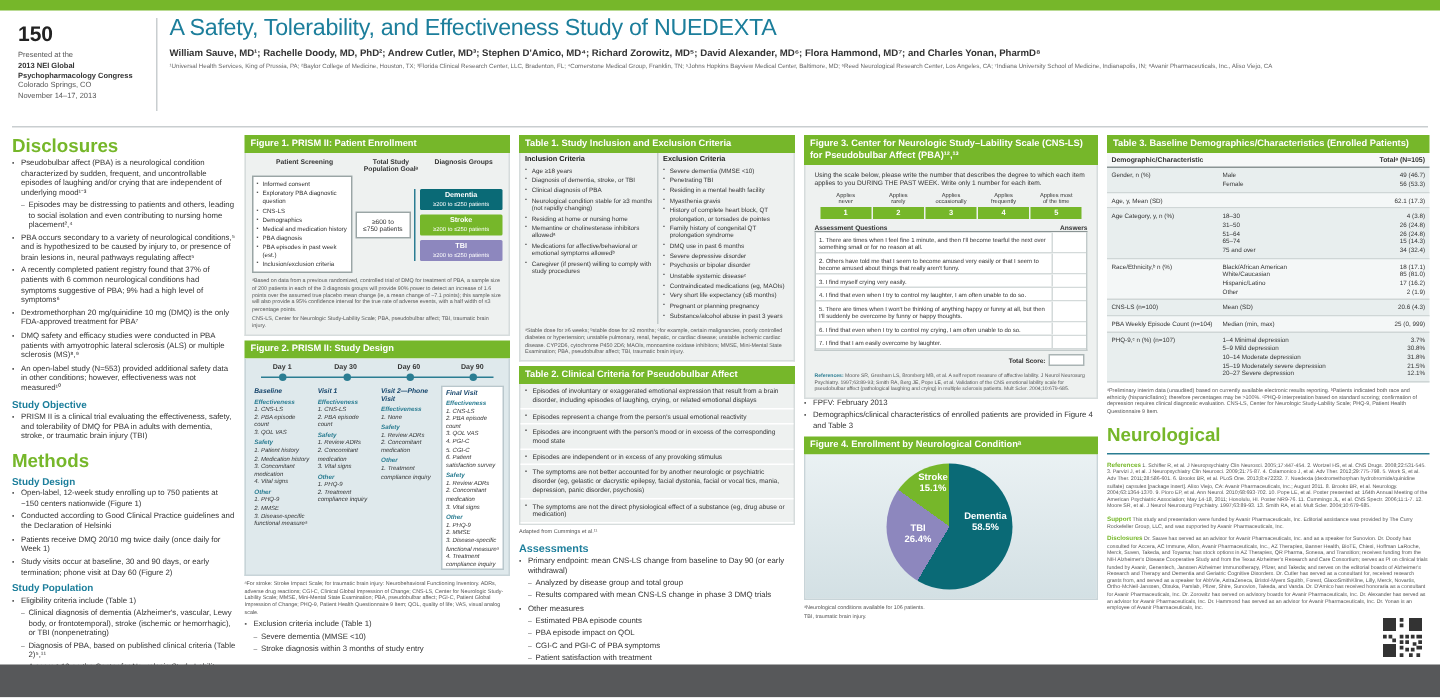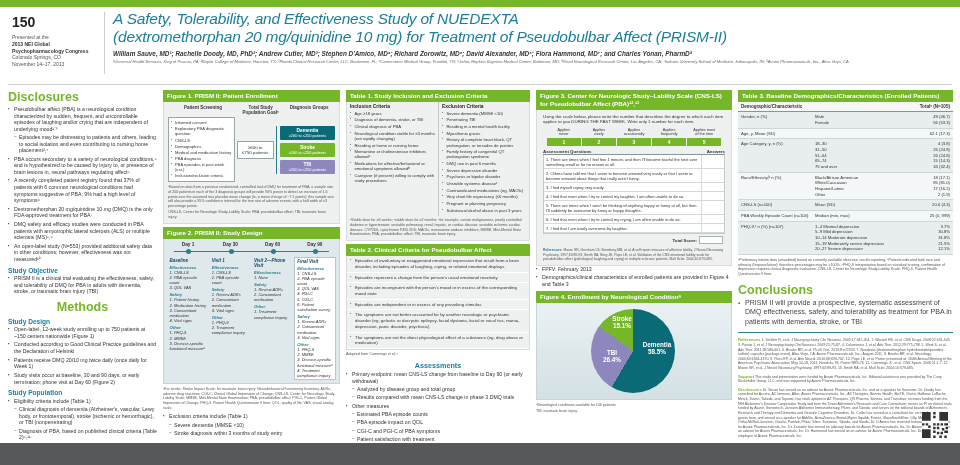"A Safety, Tolerability, and" .hdr-main { font-style: italic -> none }
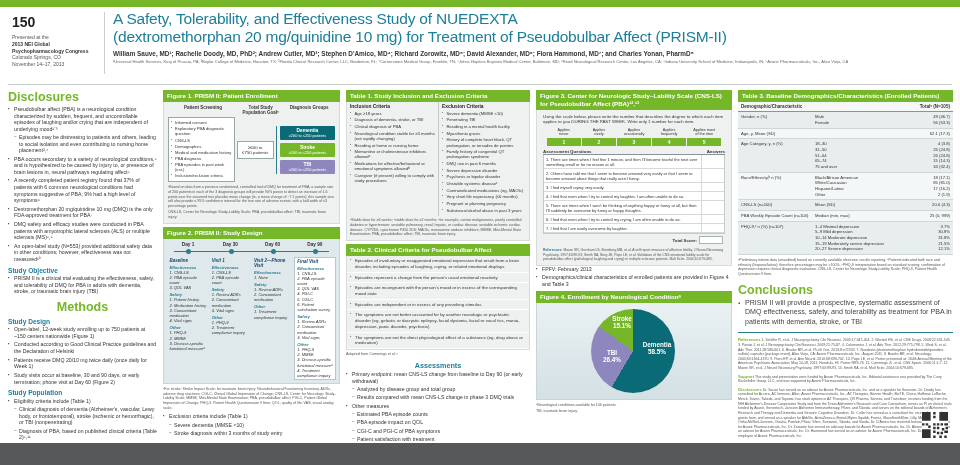"(dextromethorphan 20 mg/quinidine 10 mg)" span { html: <span>(dextromethorphan 20 mg/quinidine 10 mg) for Treatment of Pseudobulbar Affect (PRISM-II)</span> -> none }
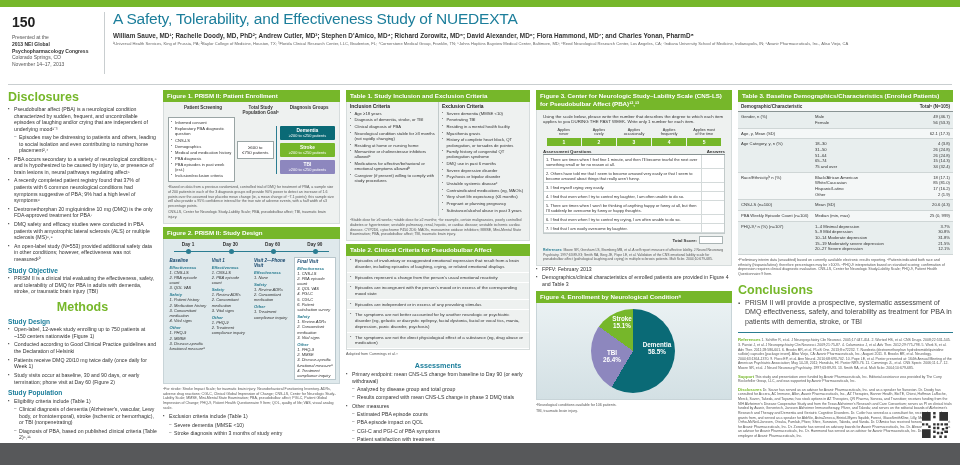"Conclusions" div.h1 { text: Conclusions -> Neurological }
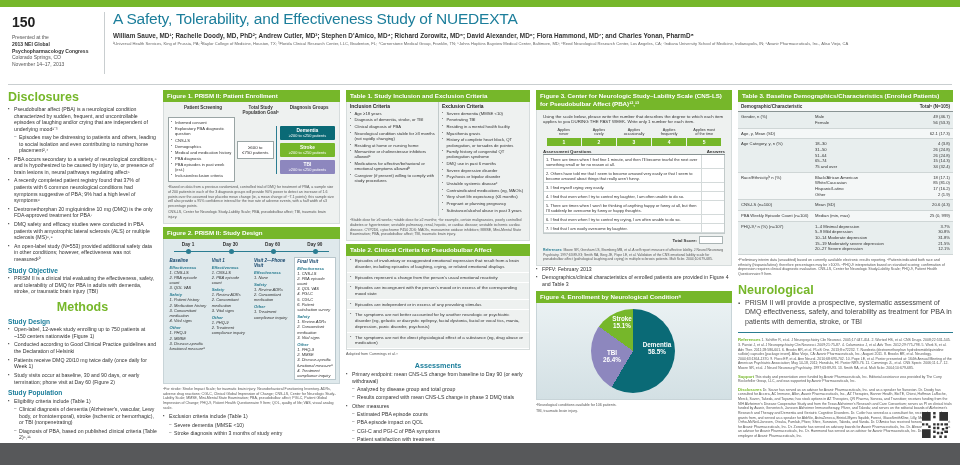"Methods" .mt5 { text-align: center -> none }
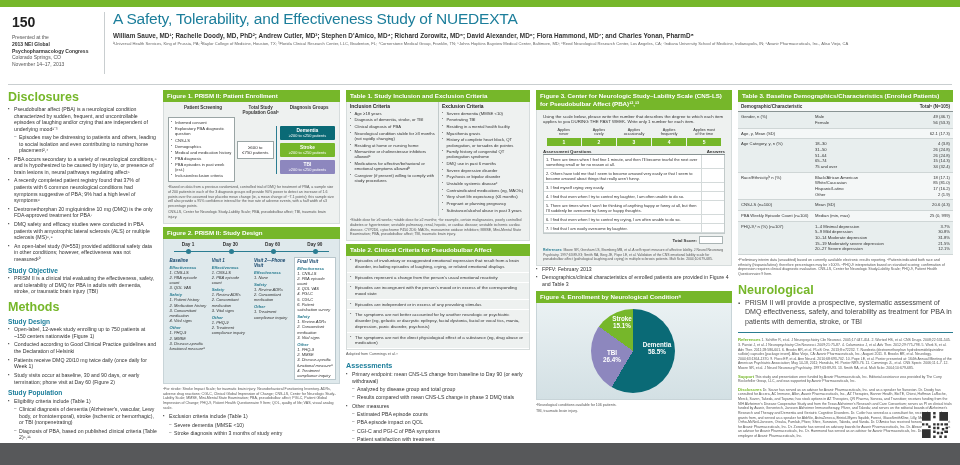"PRISM II will provide a" div.concl { html: <div>PRISM II will provide a prospective, systematic assessment of DMQ effectiveness, safety, and tolerability as treatment for PBA in patients with dementia, stroke, or TBI</div> -> none }
